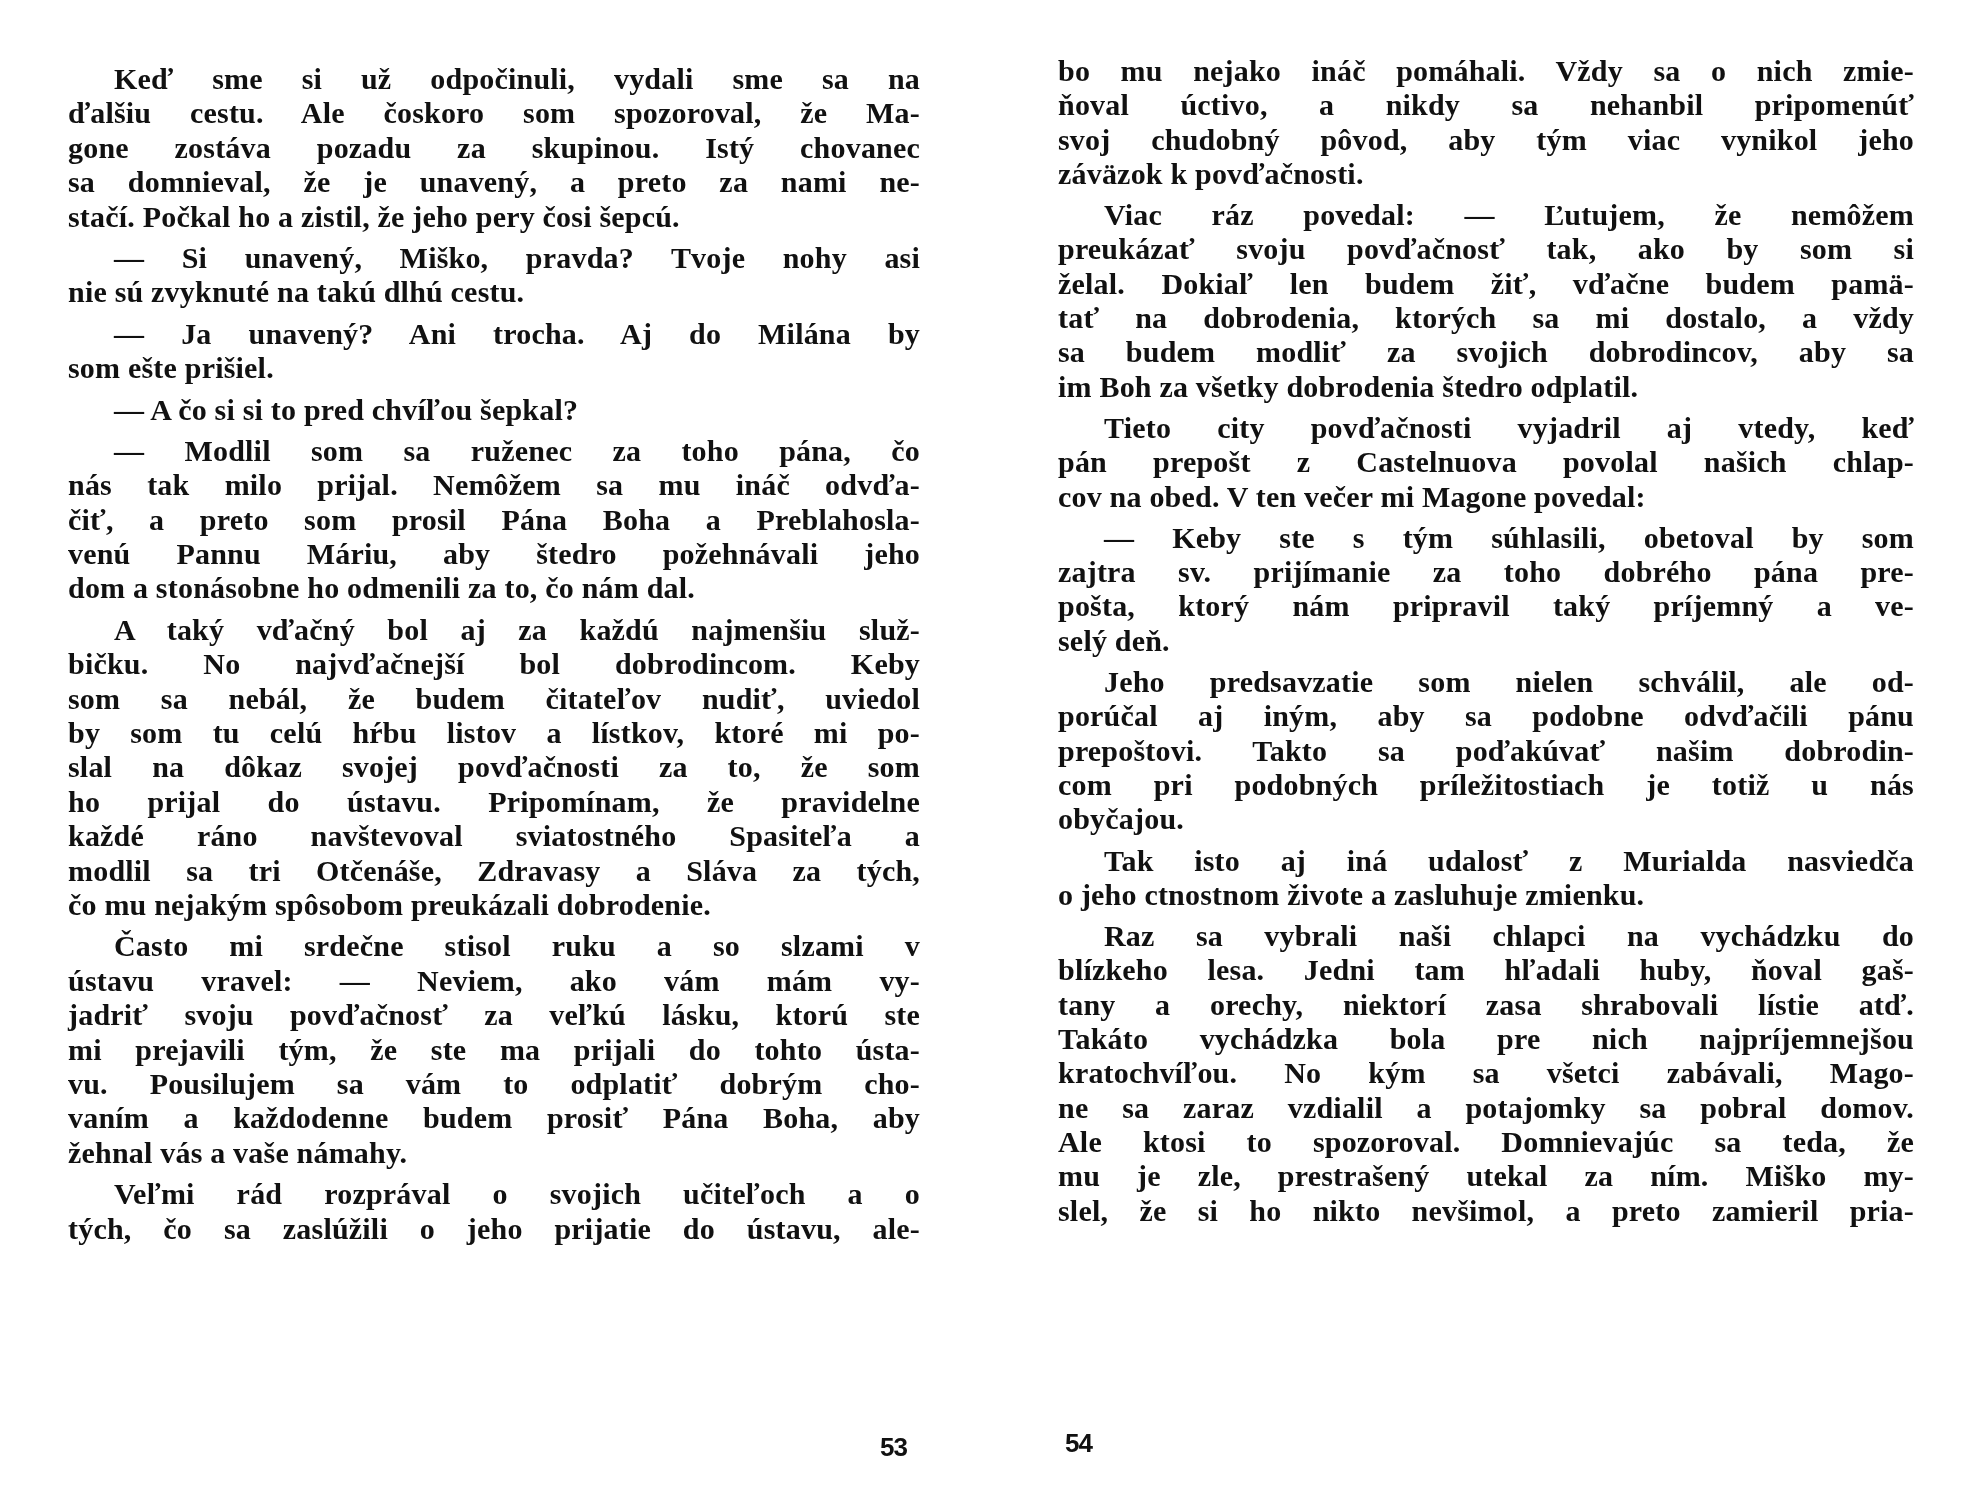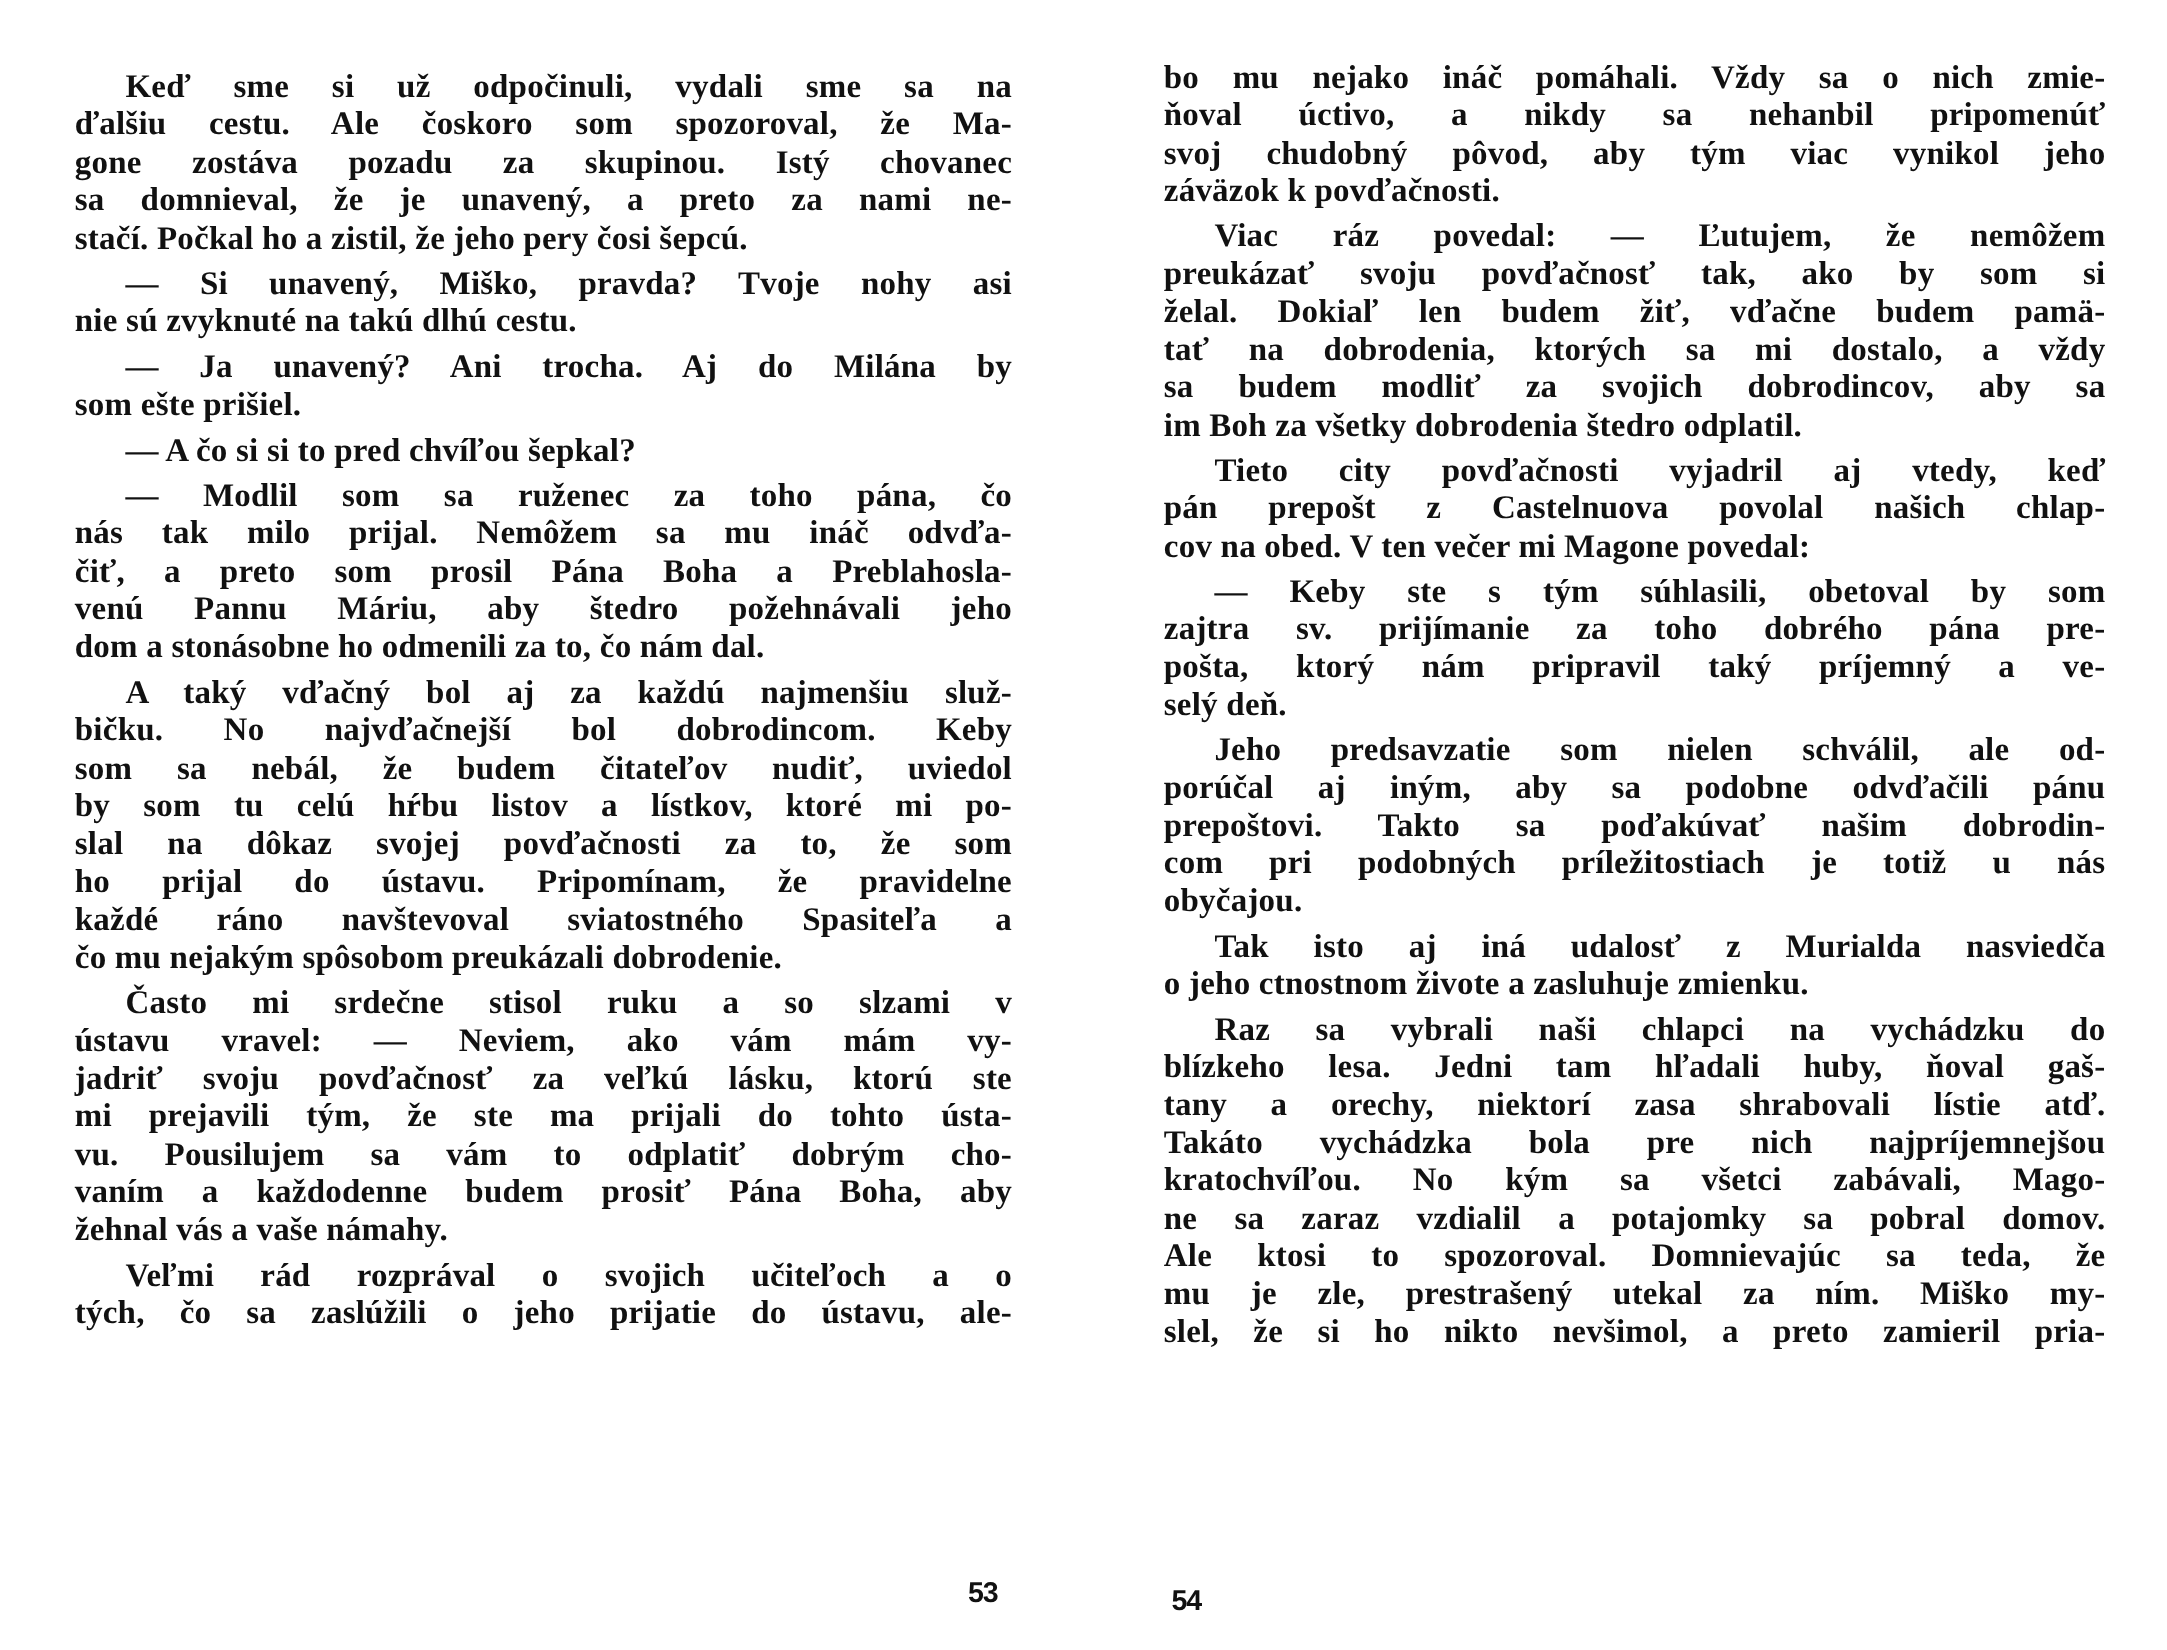"modlil sa tri Otčenáše, Zdravasy" span.line { html: none -> <span>modlil sa tri Otčenáše, Zdravasy a Sláva za tých,</span> }
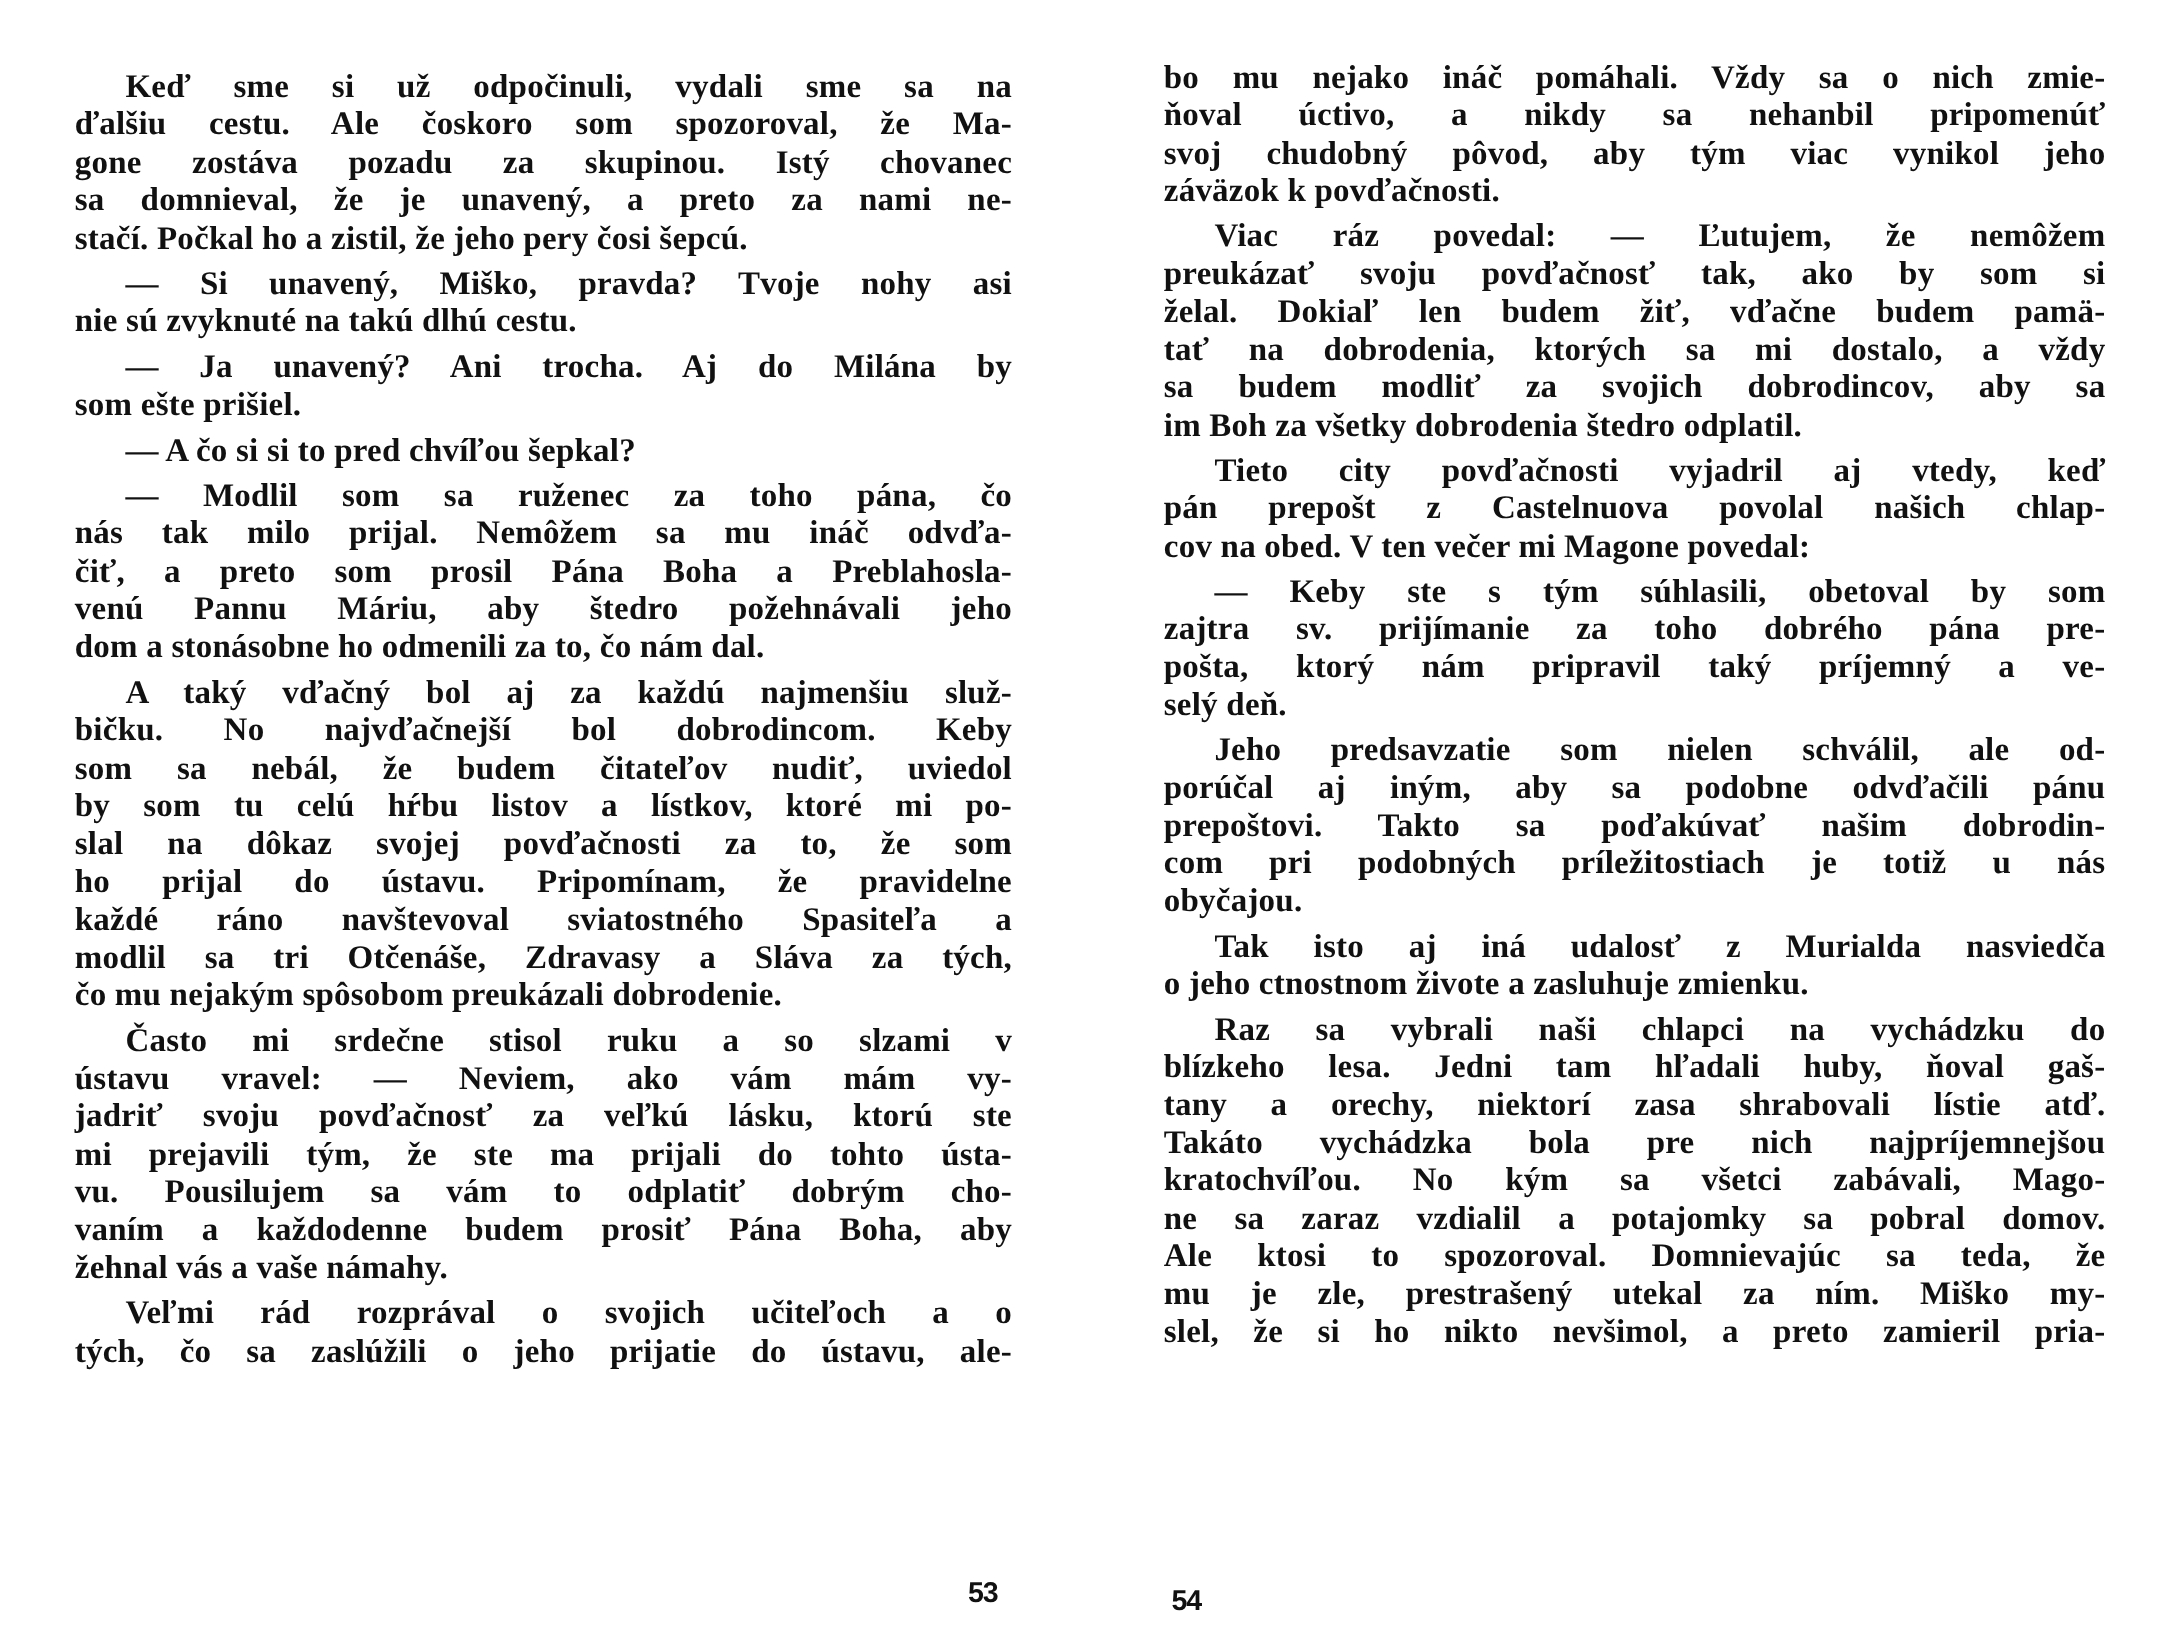"54" .pagenum.right { margin-top: 12px -> none }
